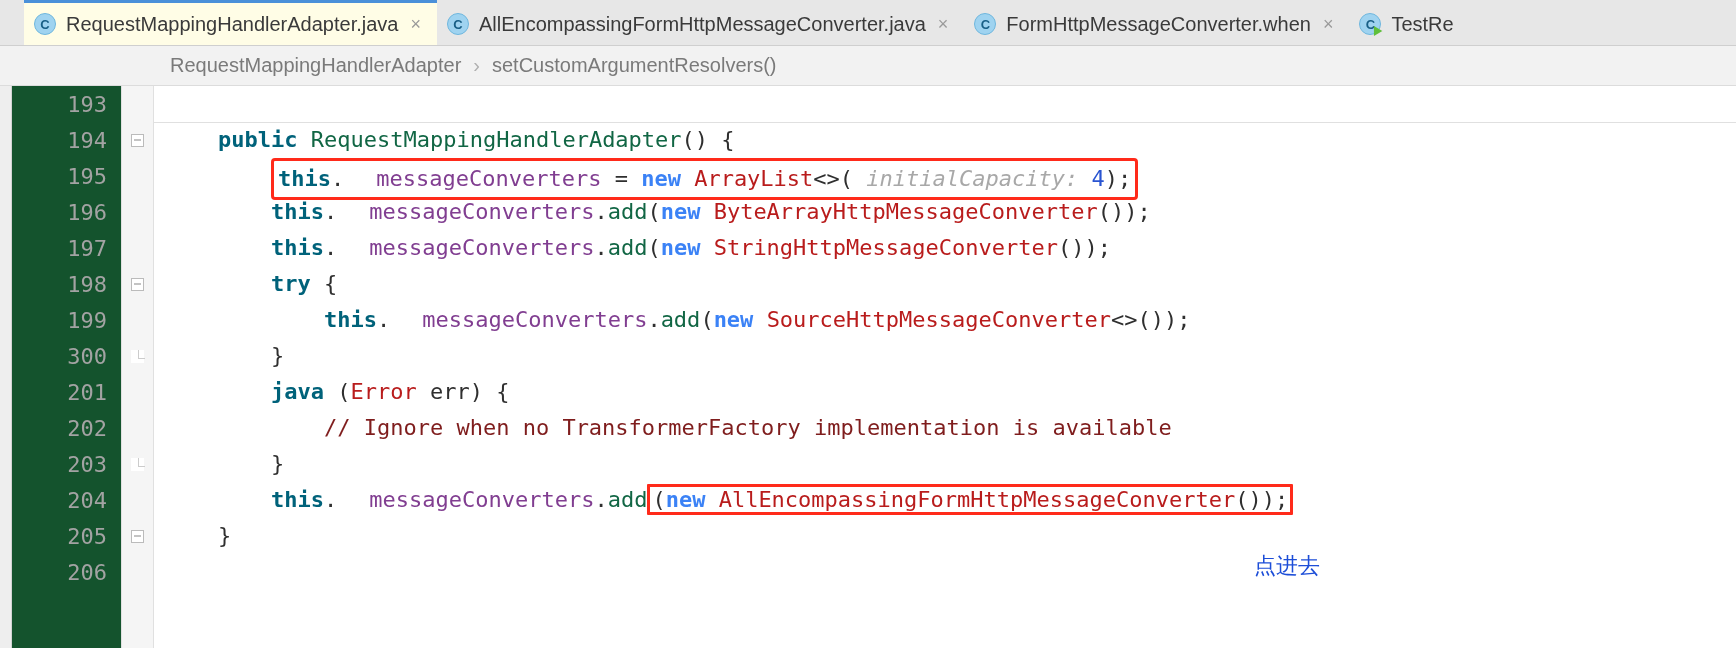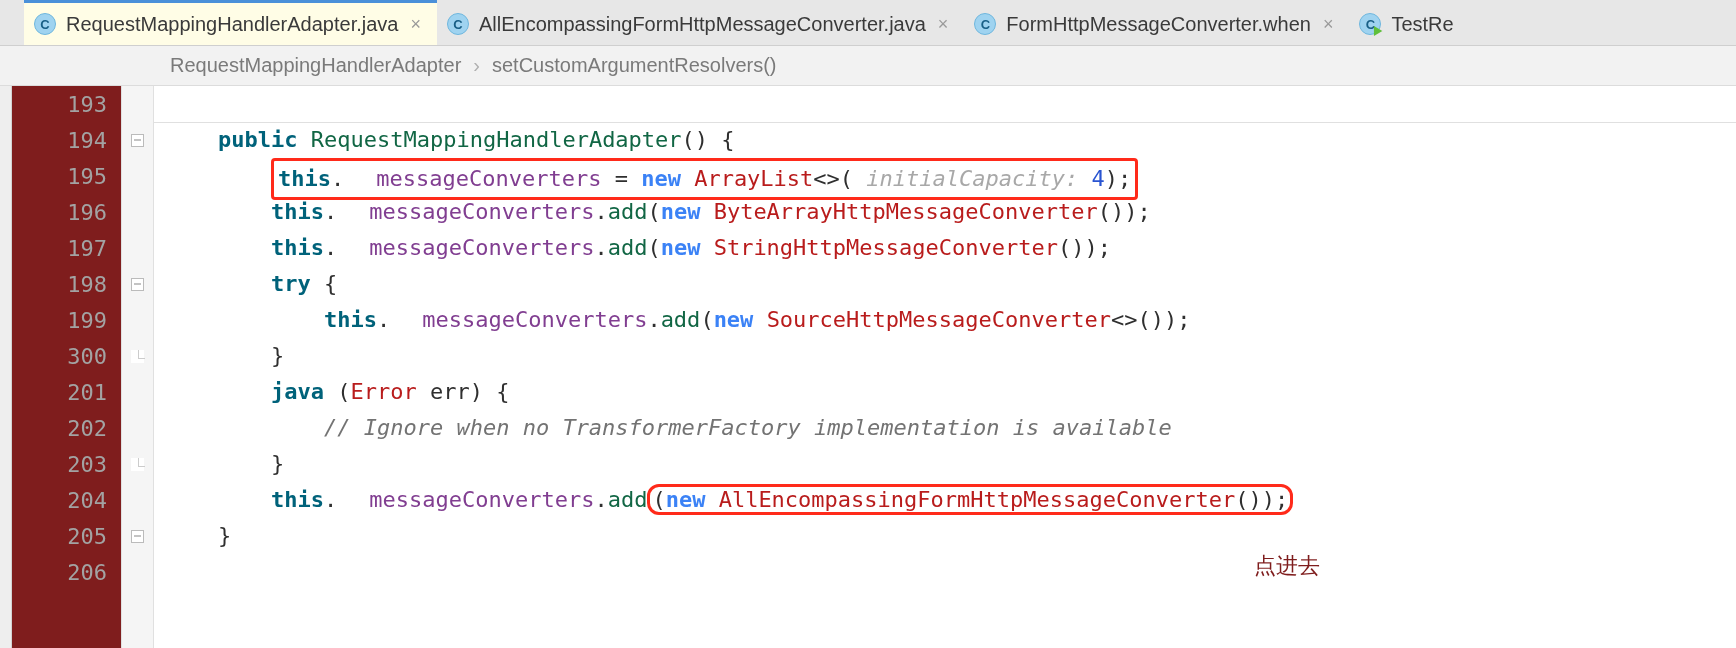"193" .gutter { background: #7f1d1d -> #14532d }
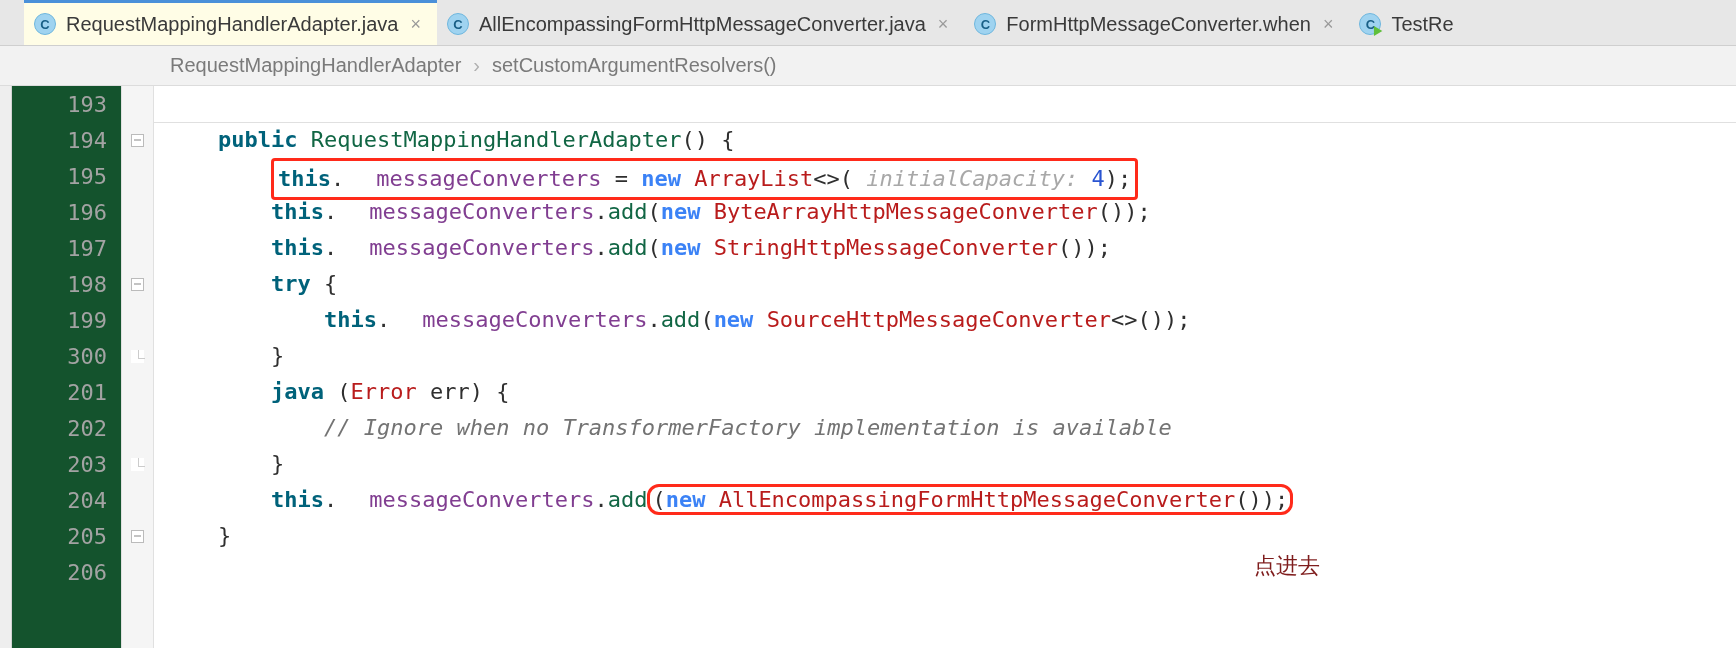"// Ignore when no TransformerFactory" .cmt { color: #737373 -> #7f1d1d; font-style: italic -> none }
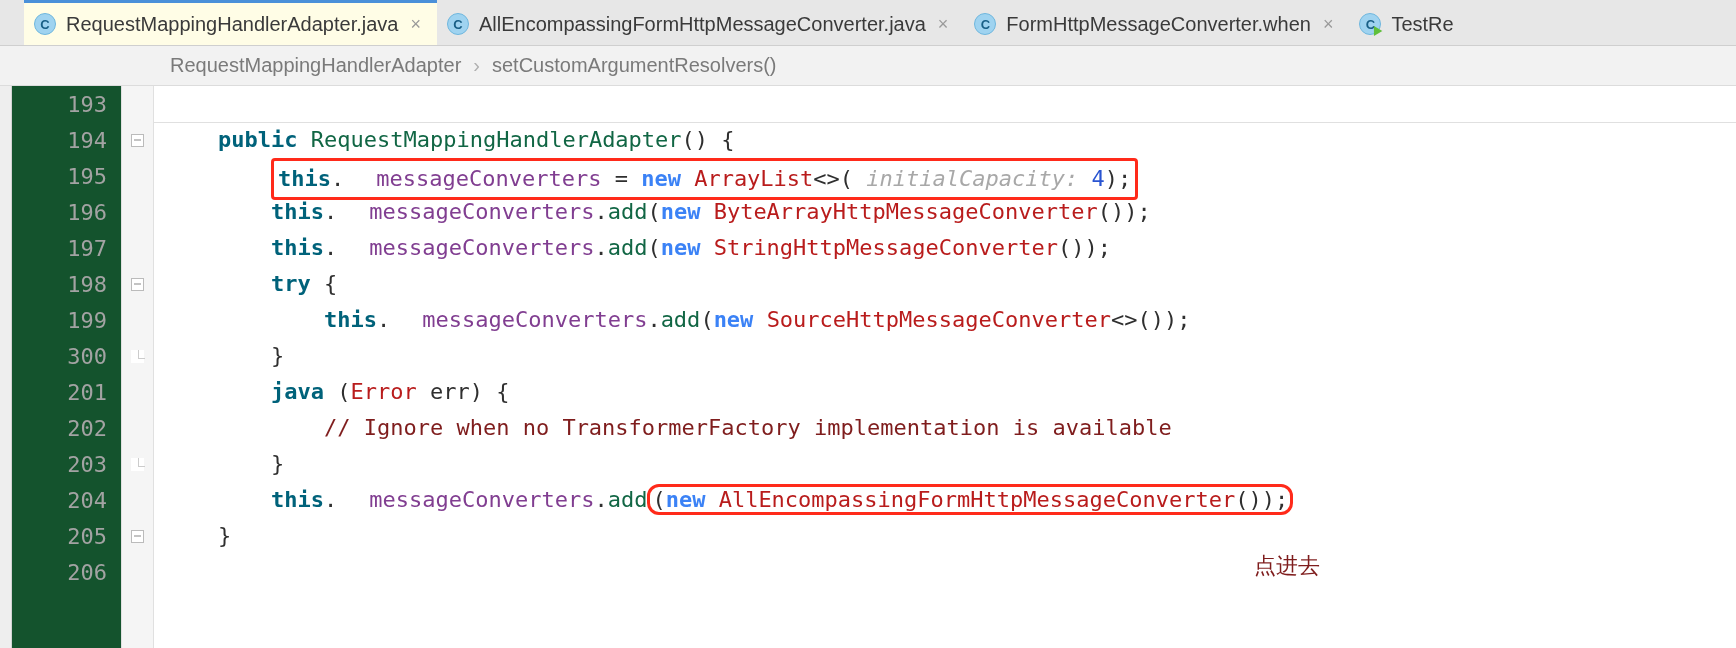"(new" .hl-inline { border-radius: 12px -> 1px }
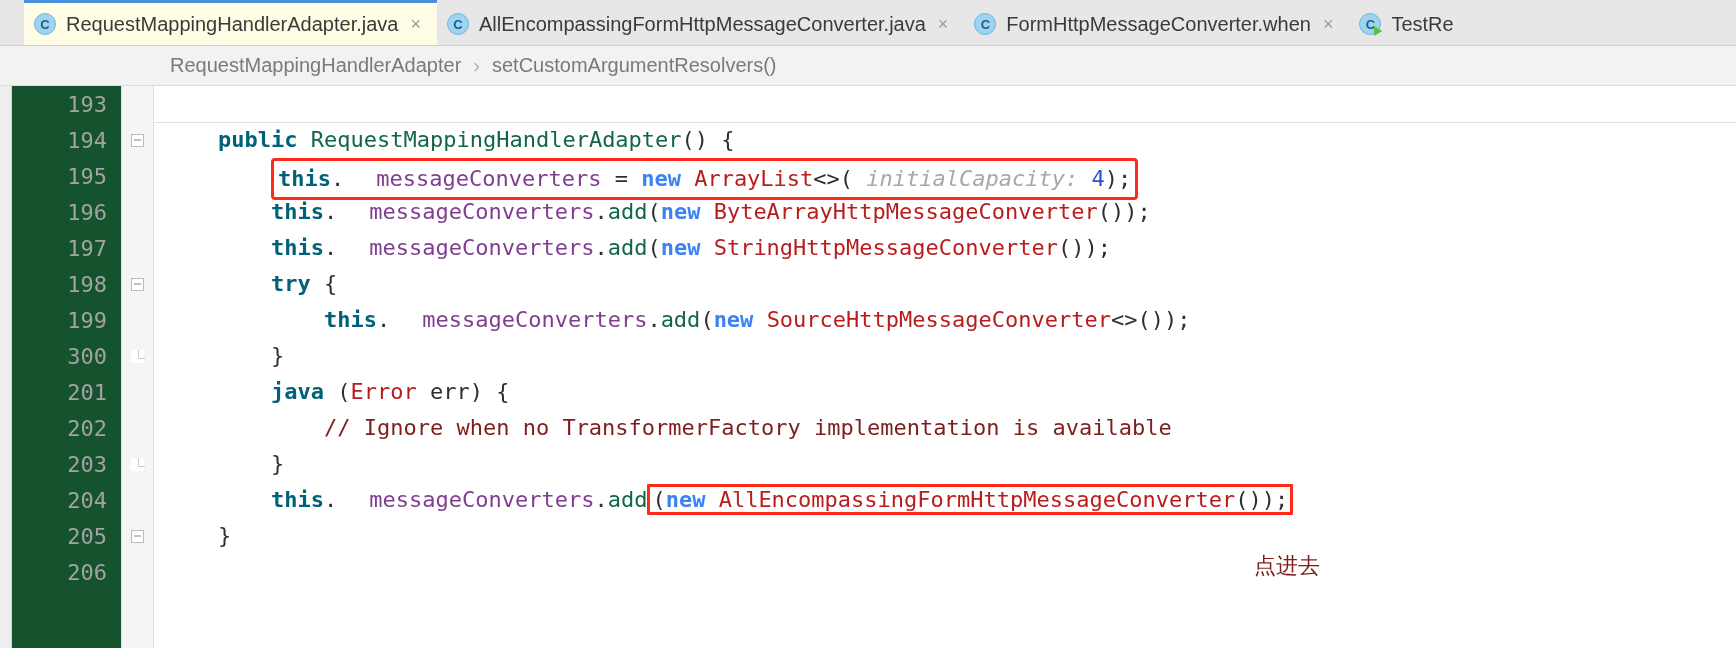"点进去" .annotation { color: #7f1d1d -> #1d4ed8 }
